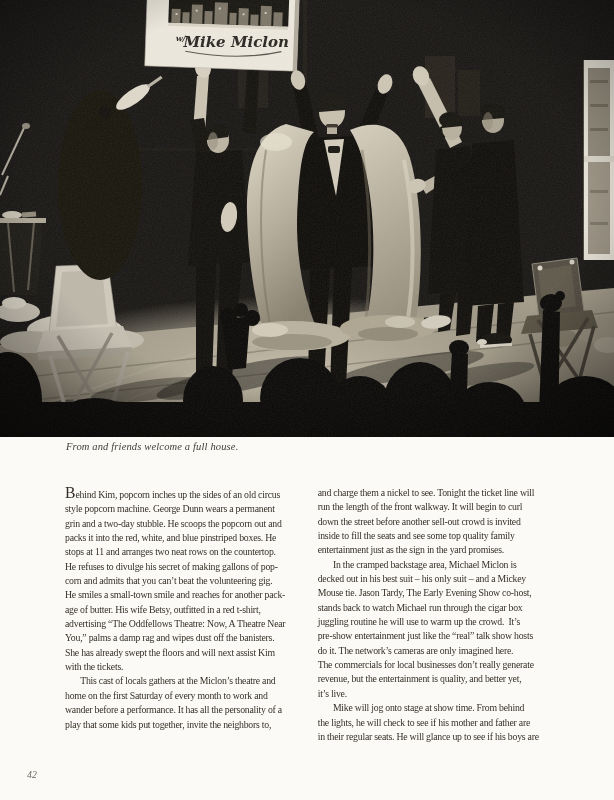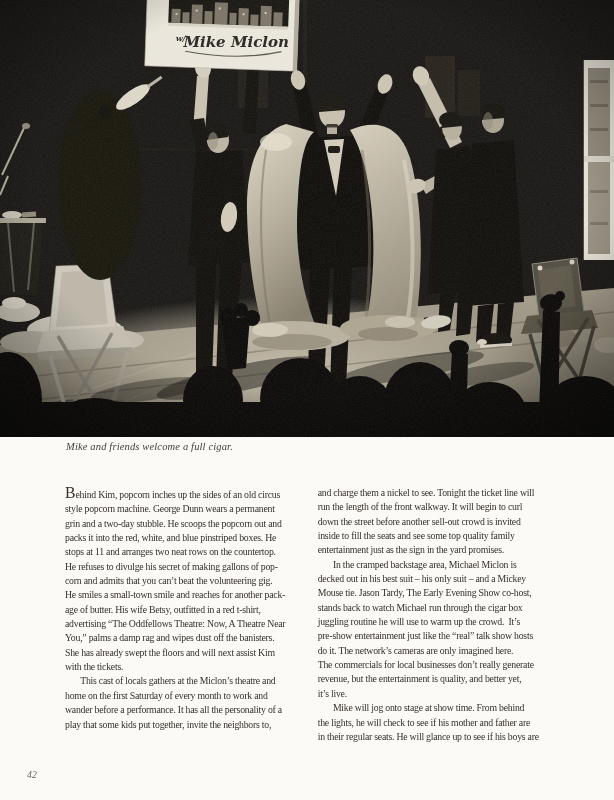"Mike and friends welcome a" div.caption { text: Mike and friends welcome a full cigar -> From and friends welcome a full house }
